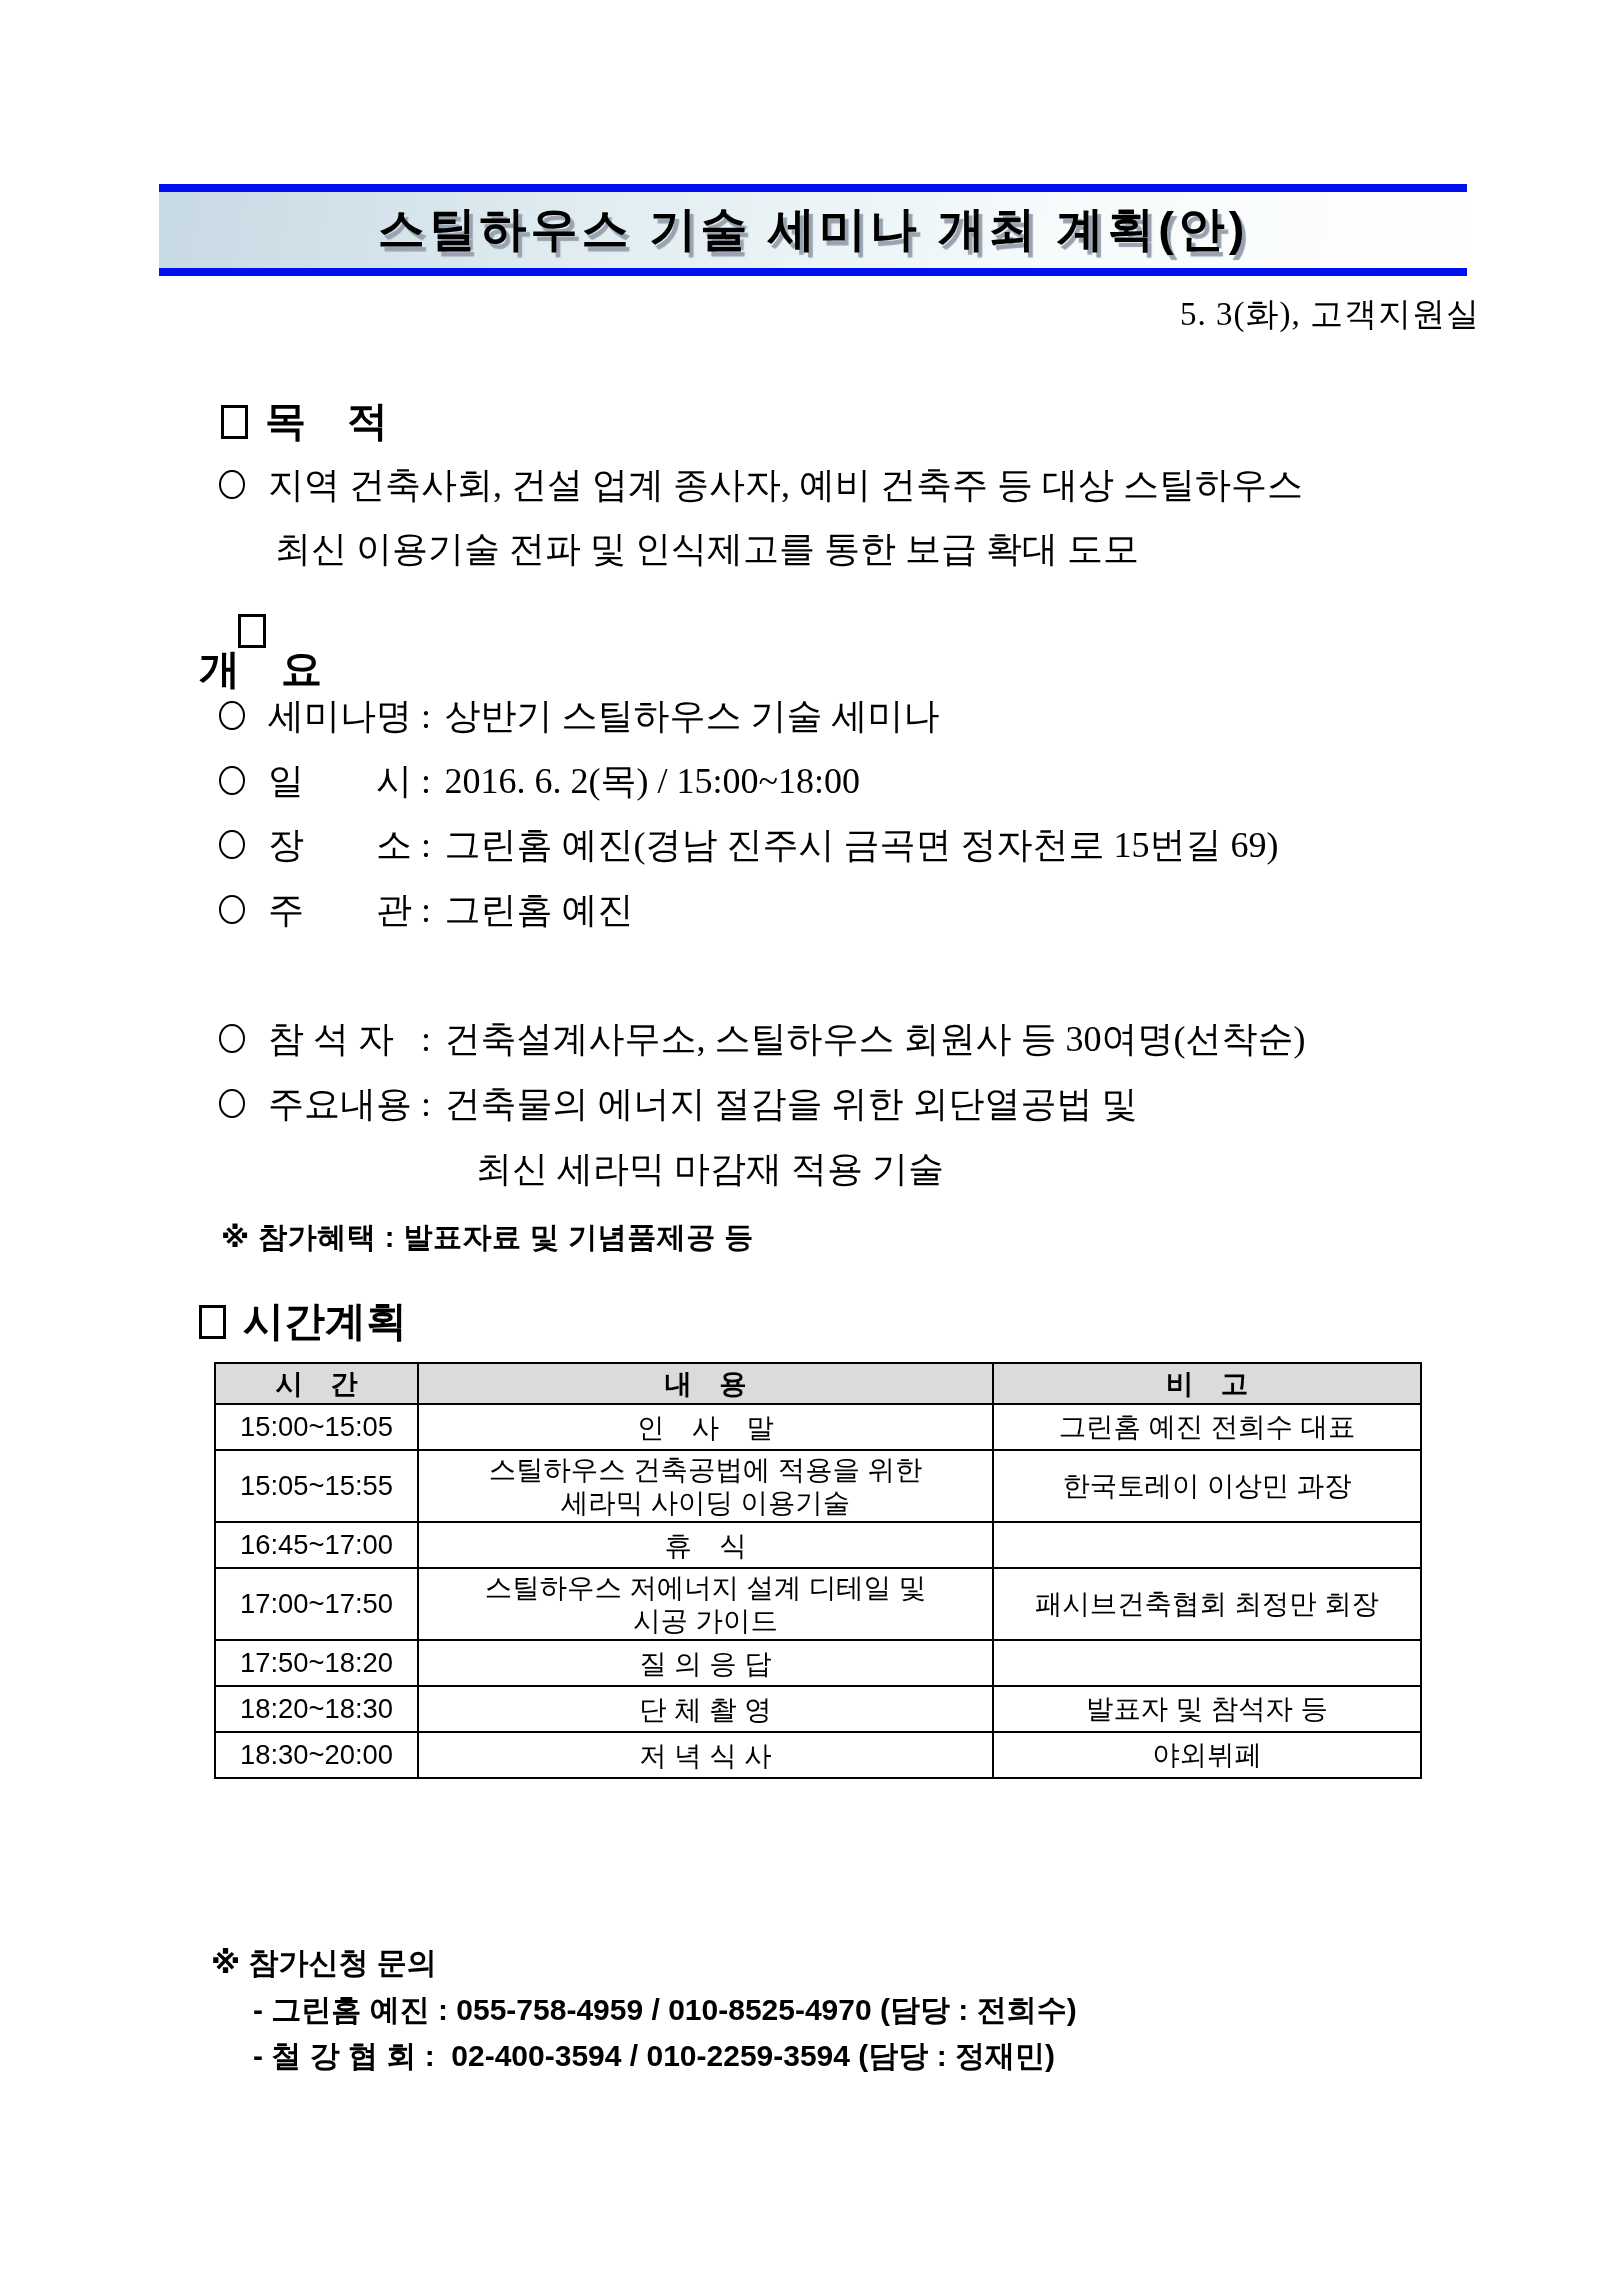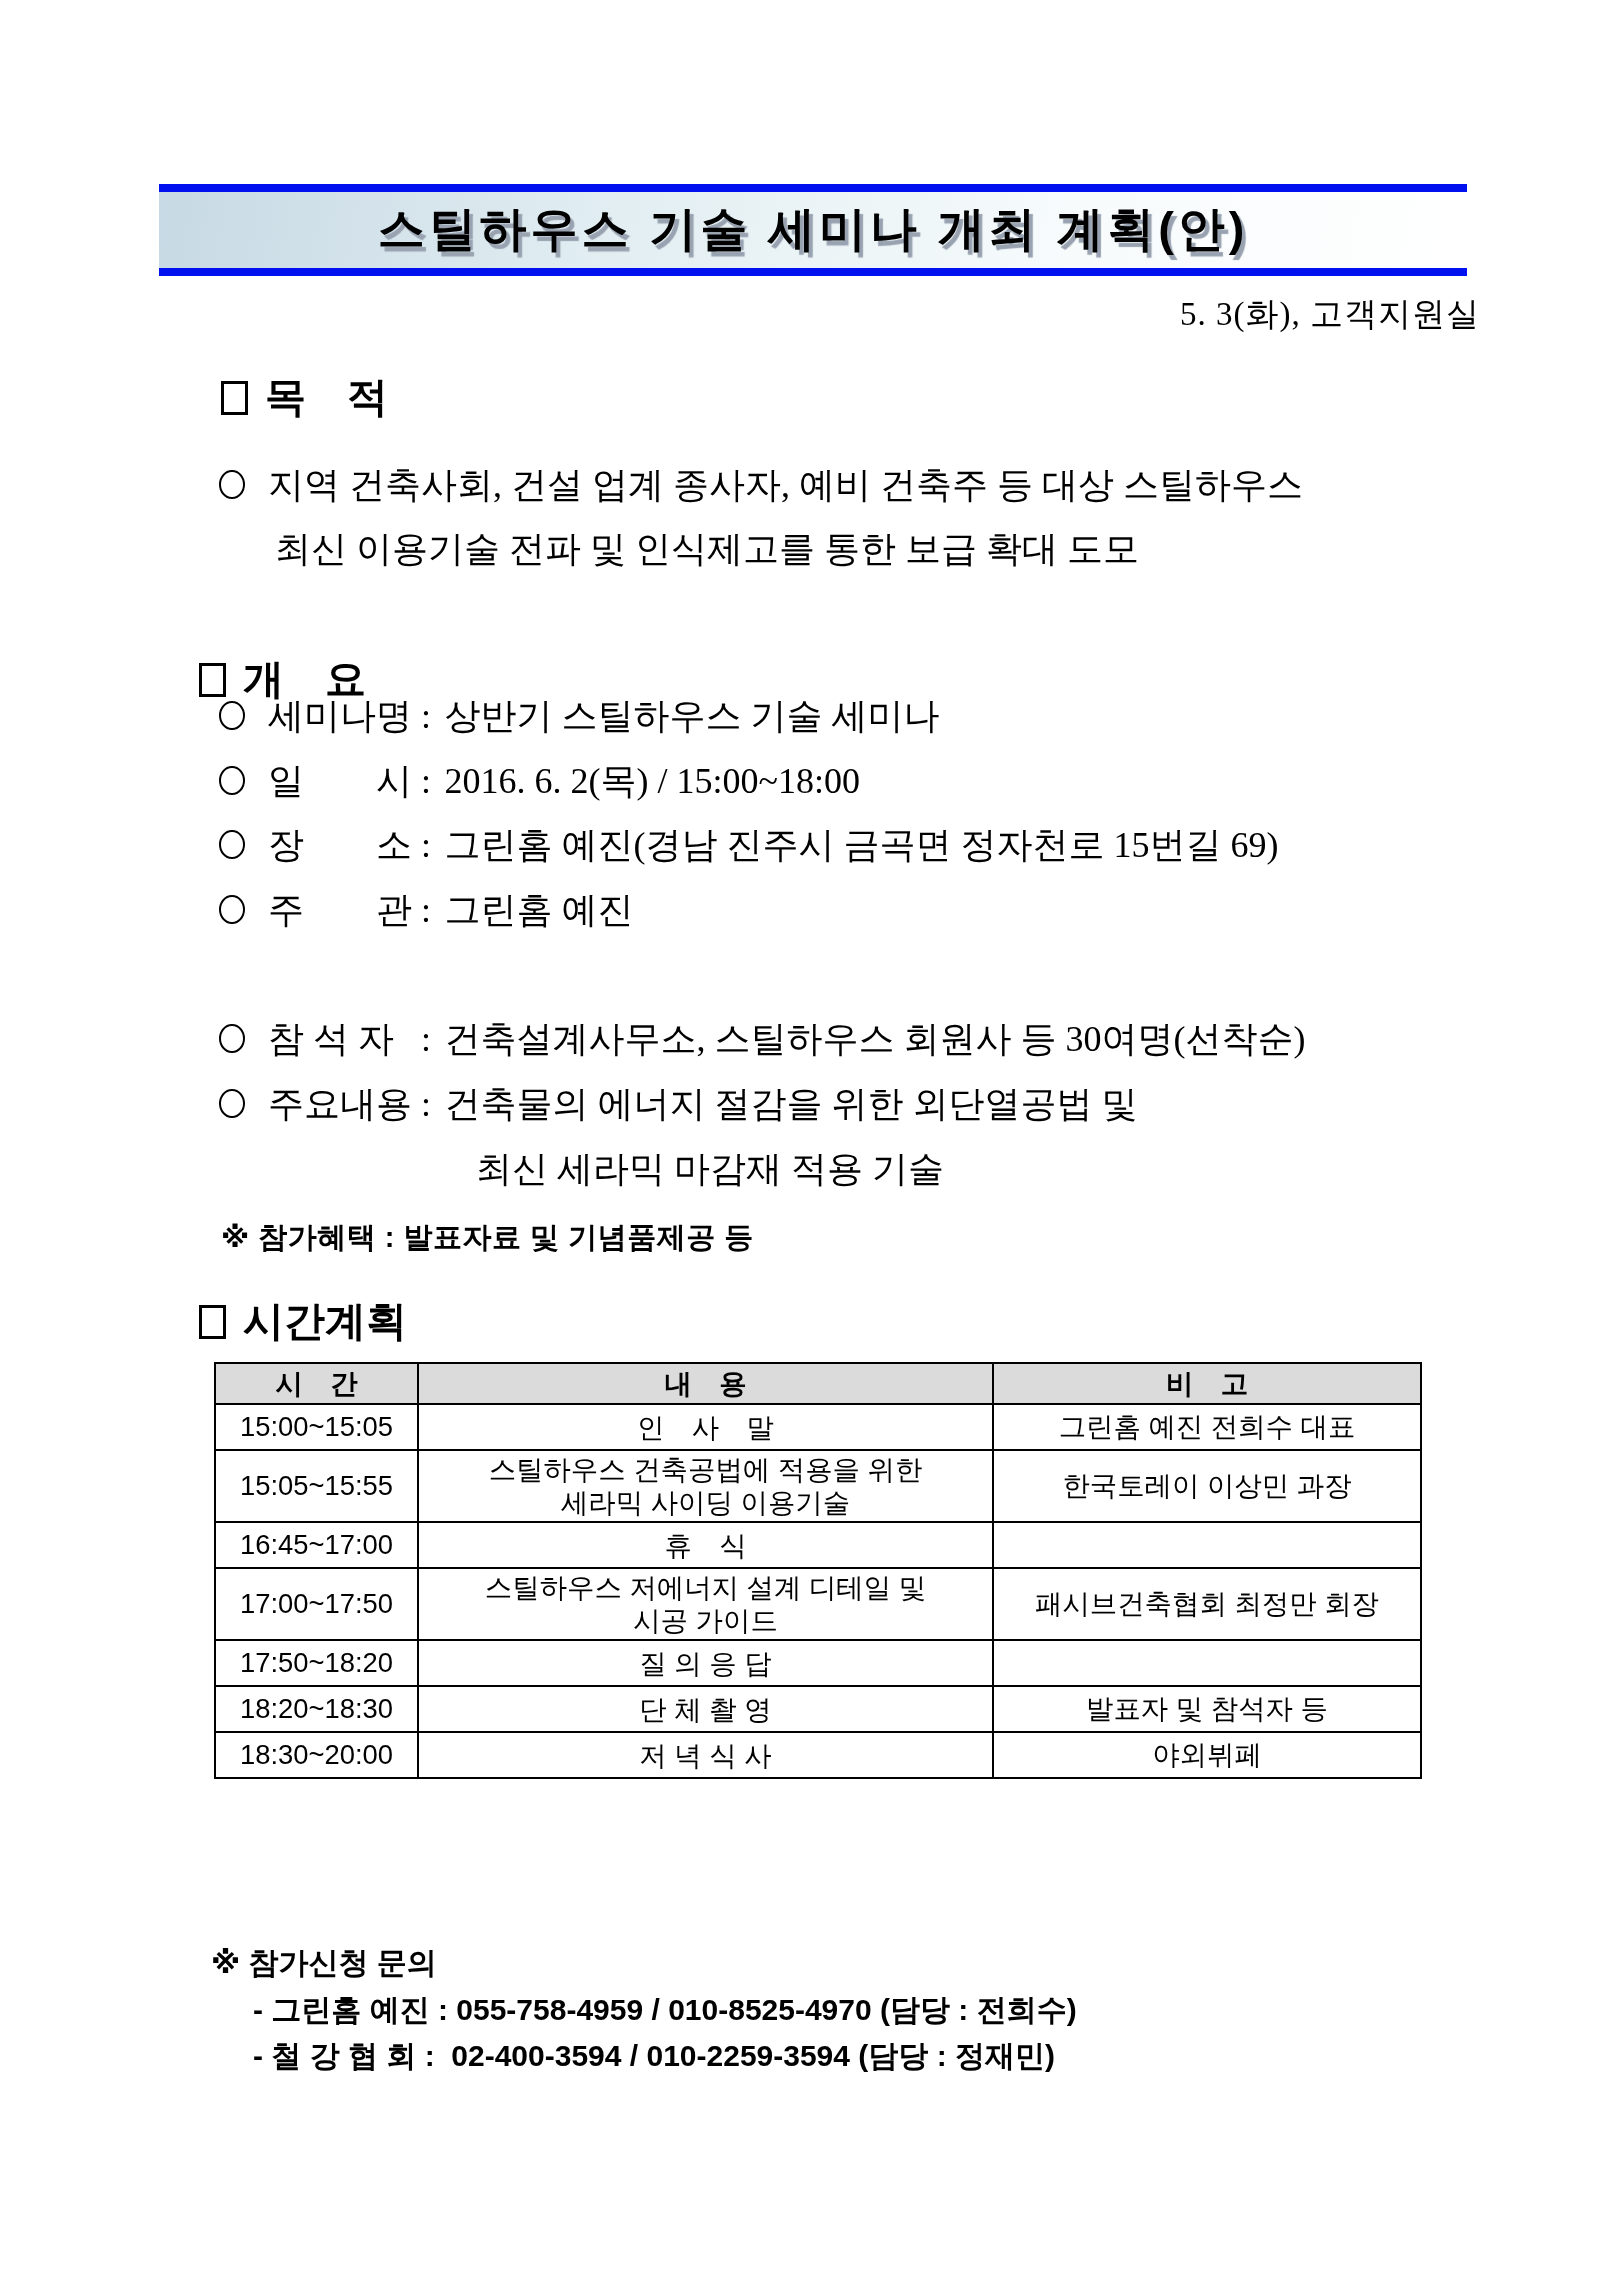"목 적" div.abs { top: 376px -> 400px }
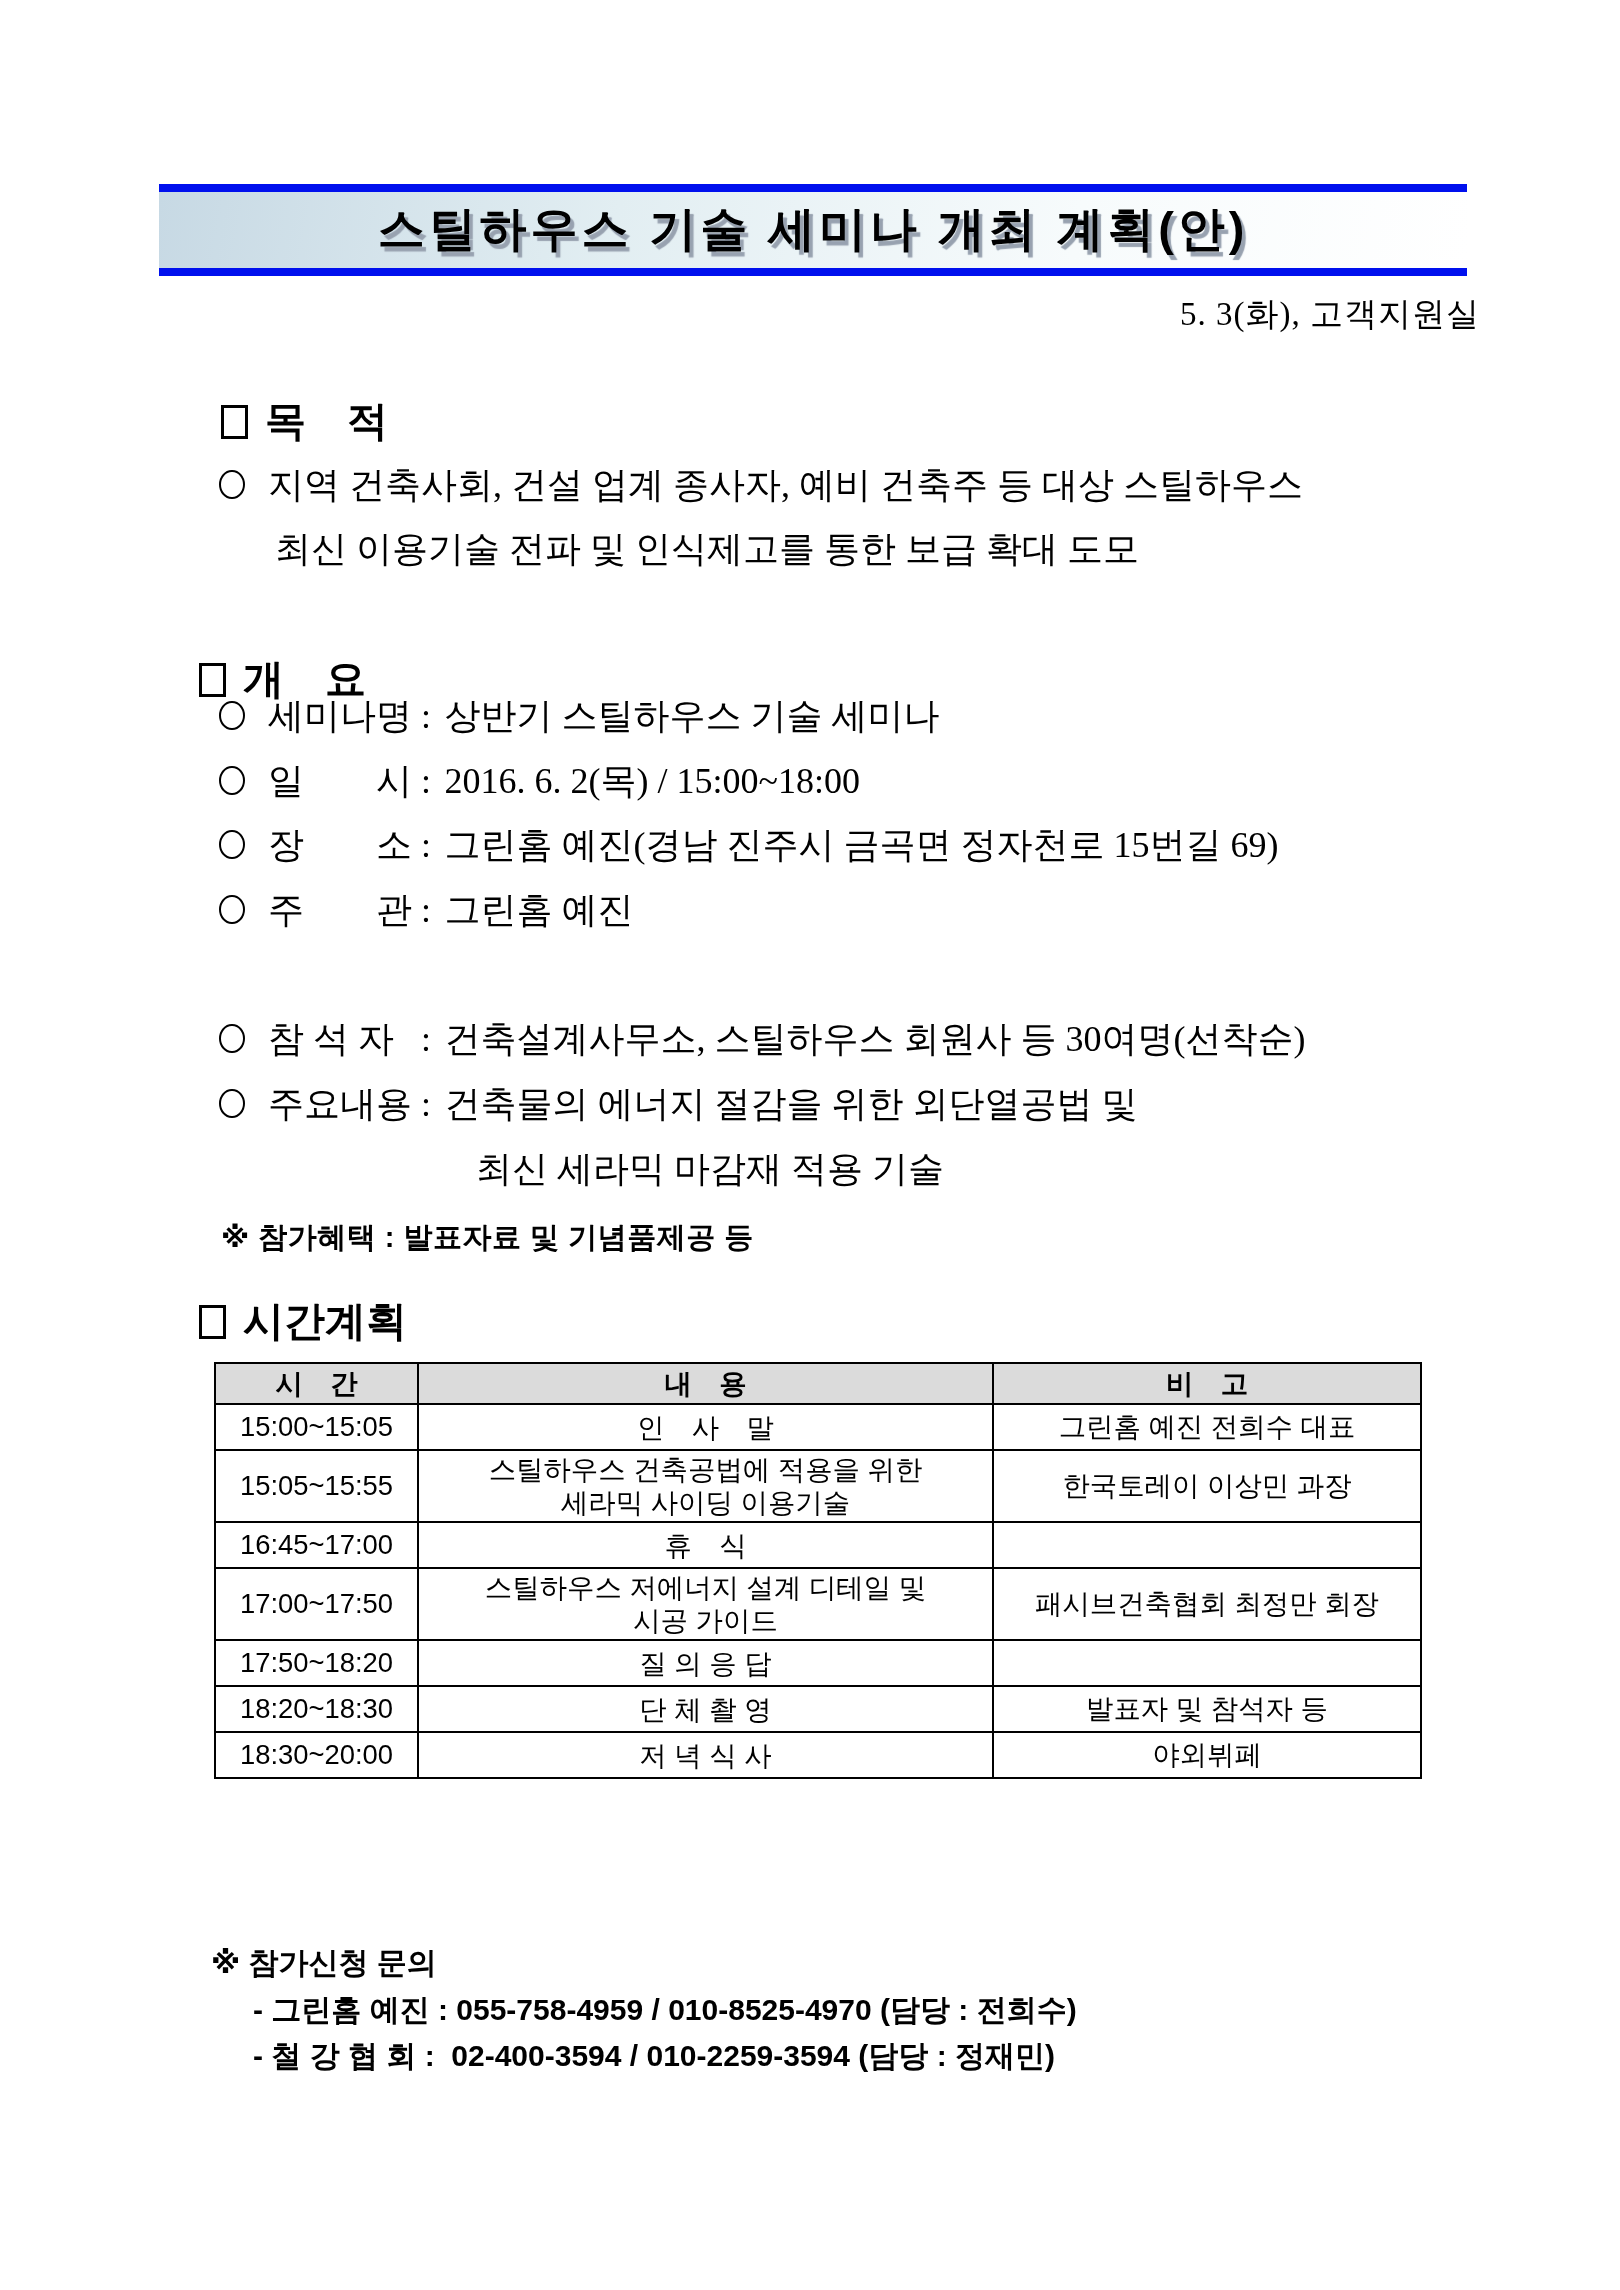"개 요" div.abs { flex-direction: none -> column; top: 658px -> 614px }
